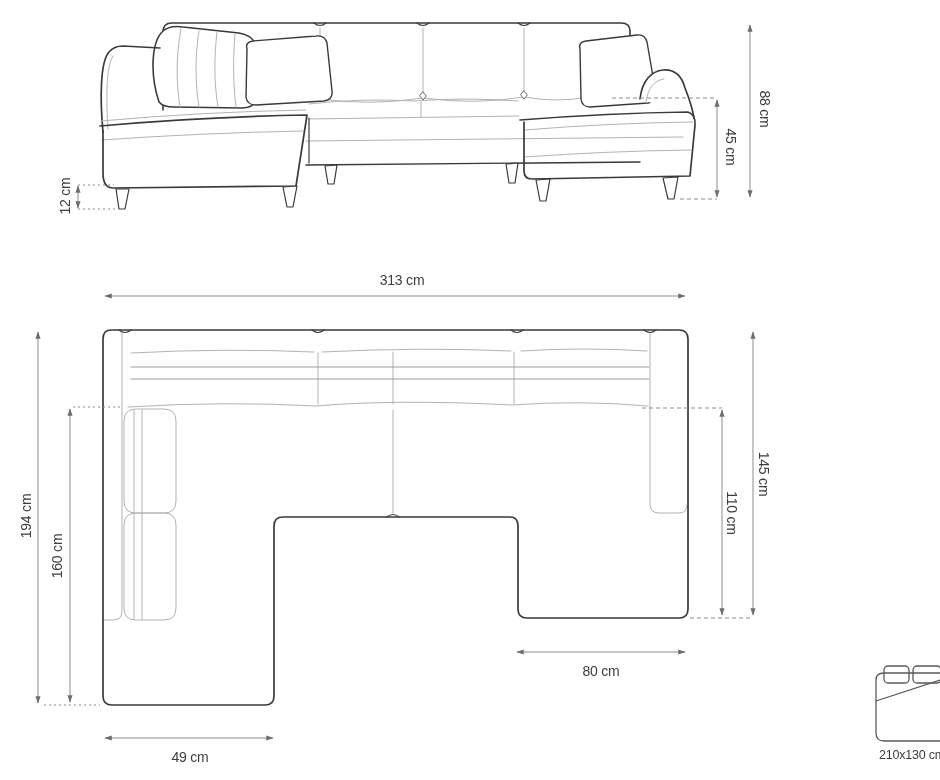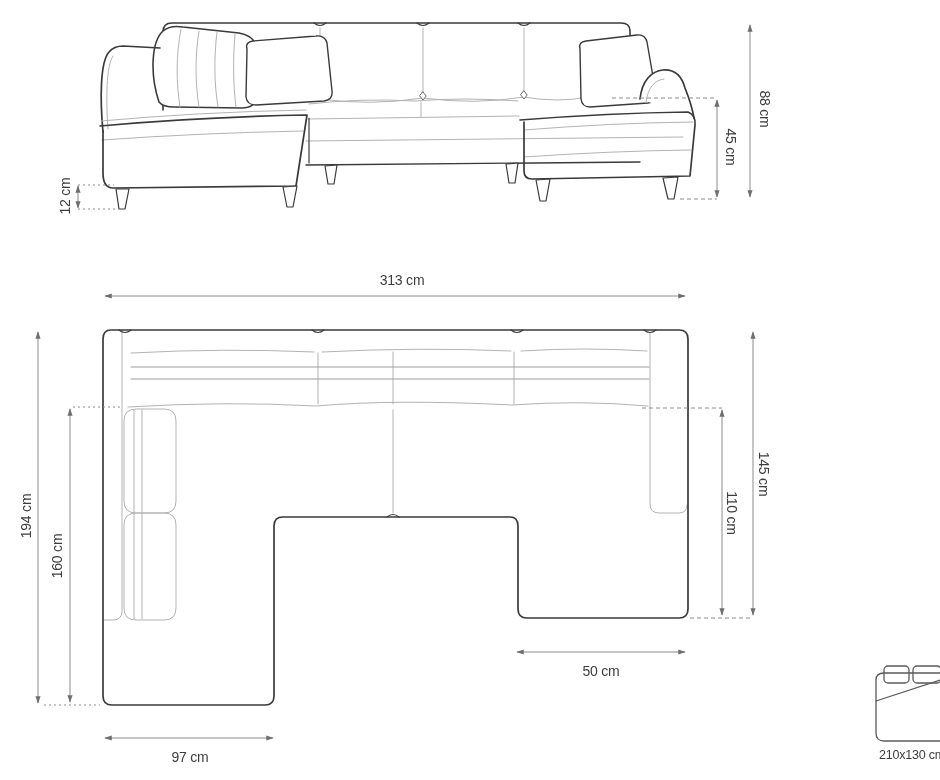"50 cm" div.lbl { text: 50 -> 80 }
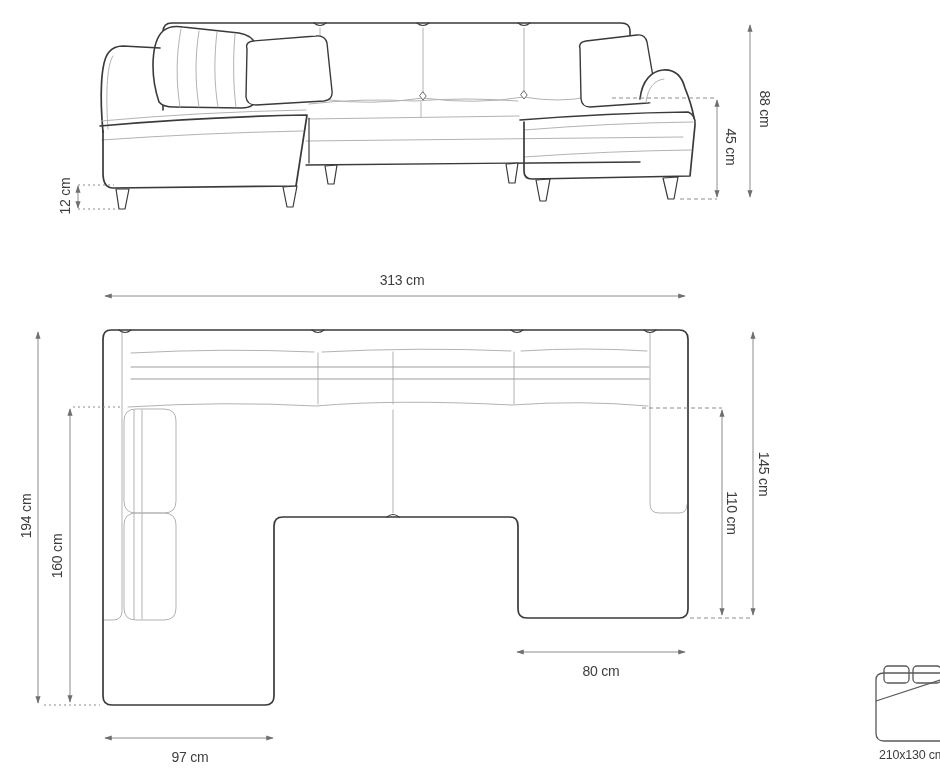"97 cm" div.lbl { text: 97 -> 49 }
